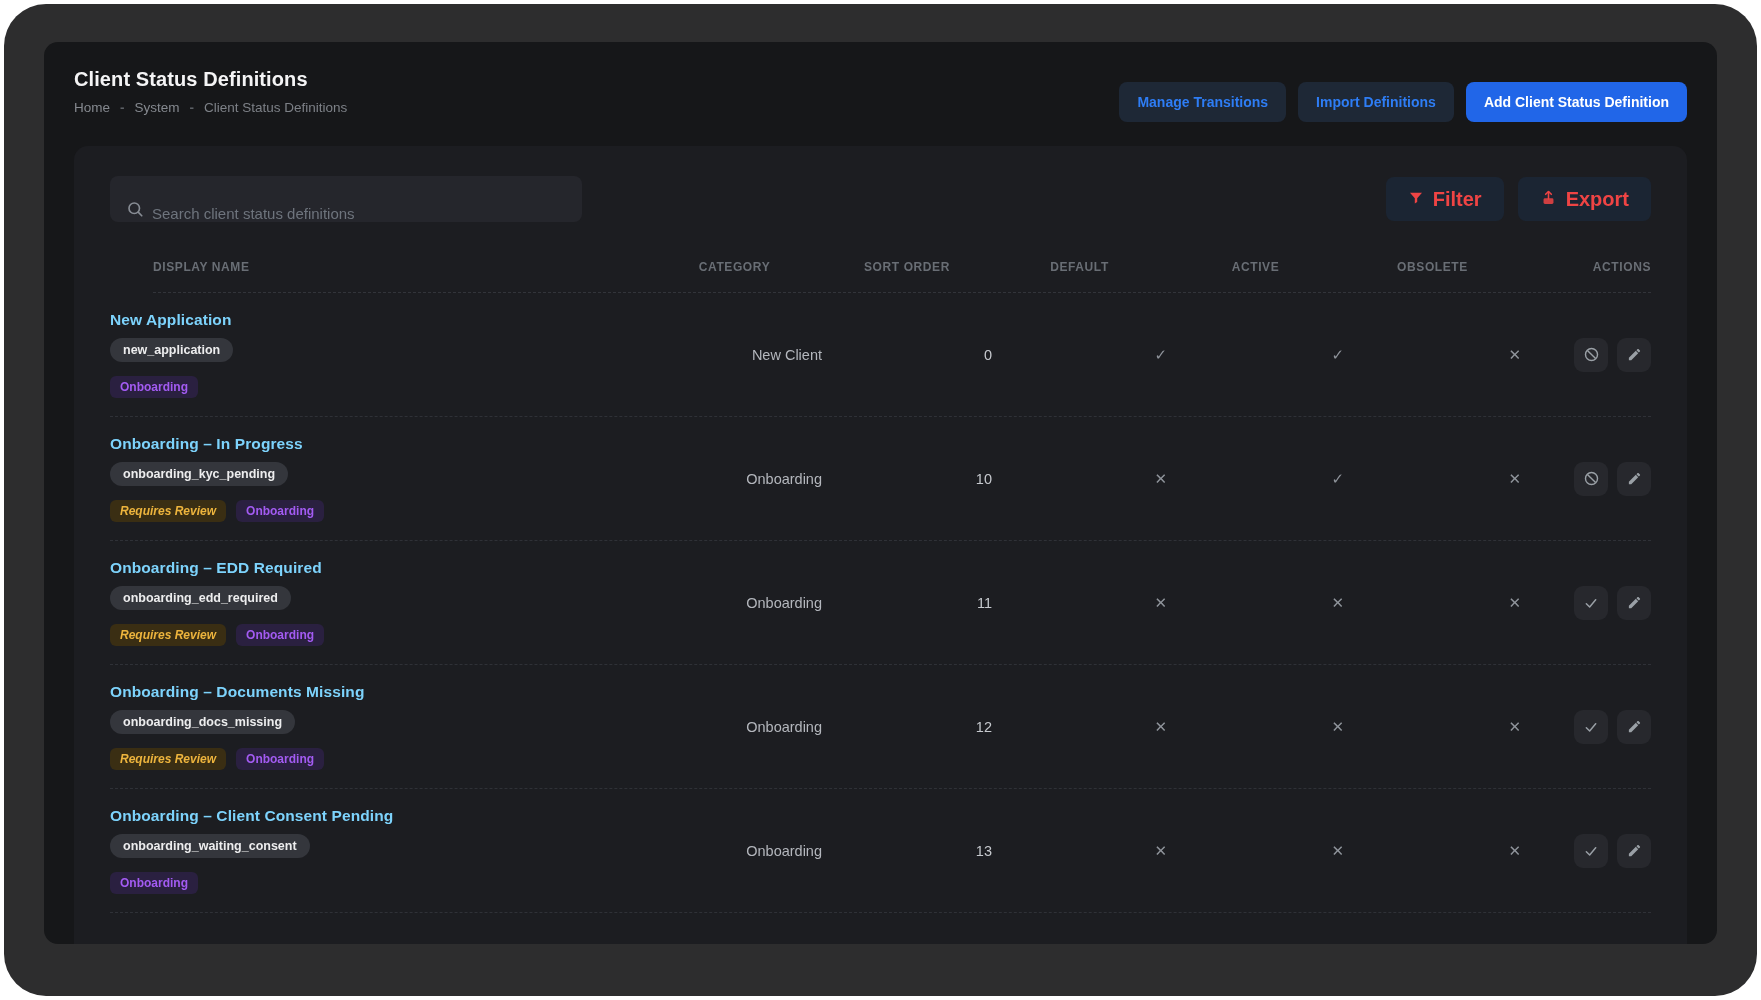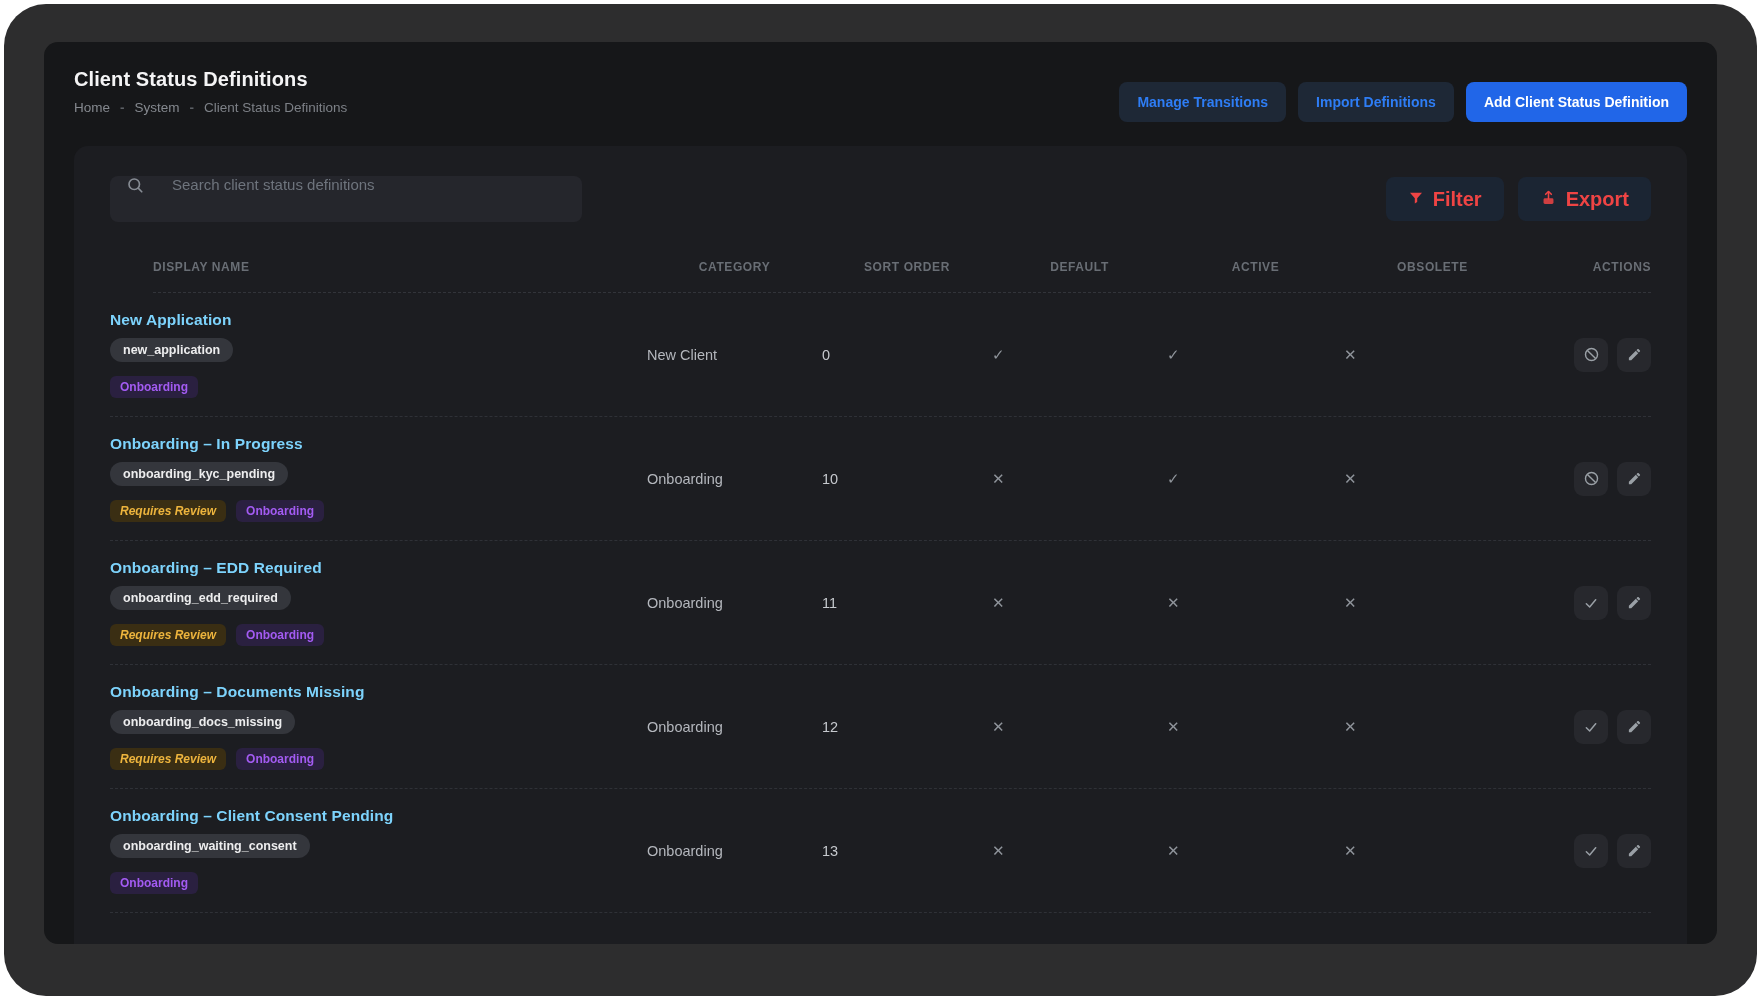"Search client status definitions" .search-box { align-items: flex-start -> flex-end; gap: 28px -> 8px }
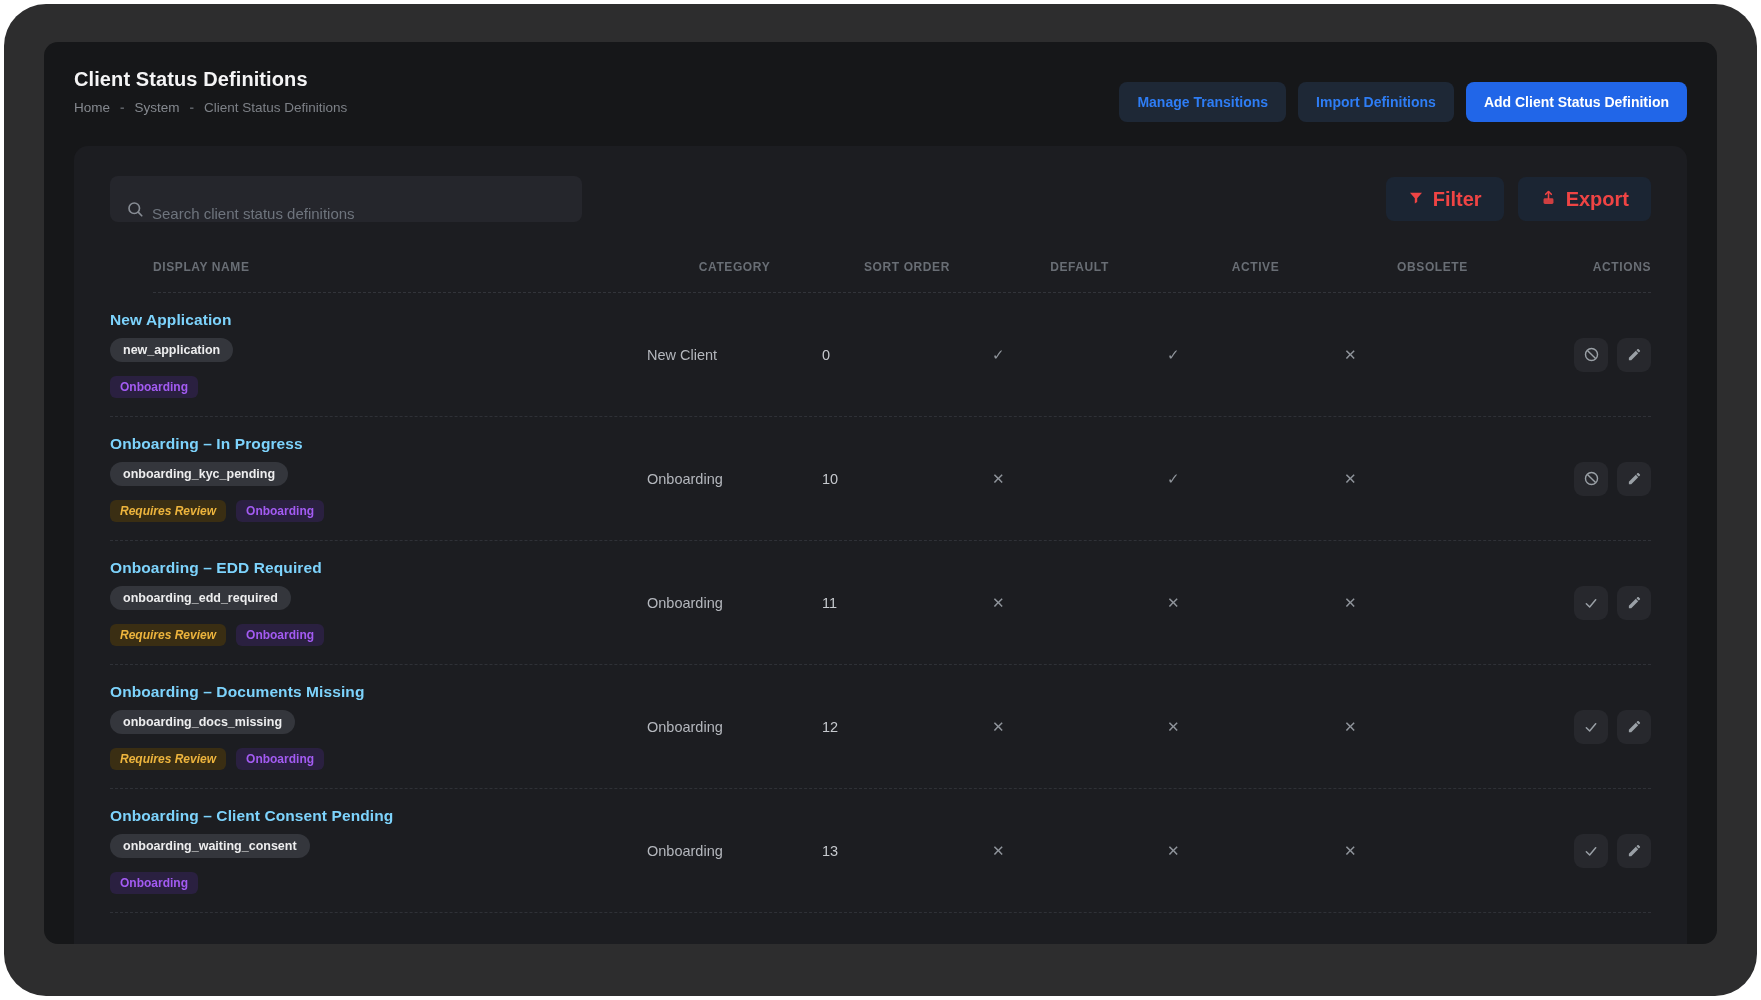"New Client" .cell.center { text-align: left -> right }
